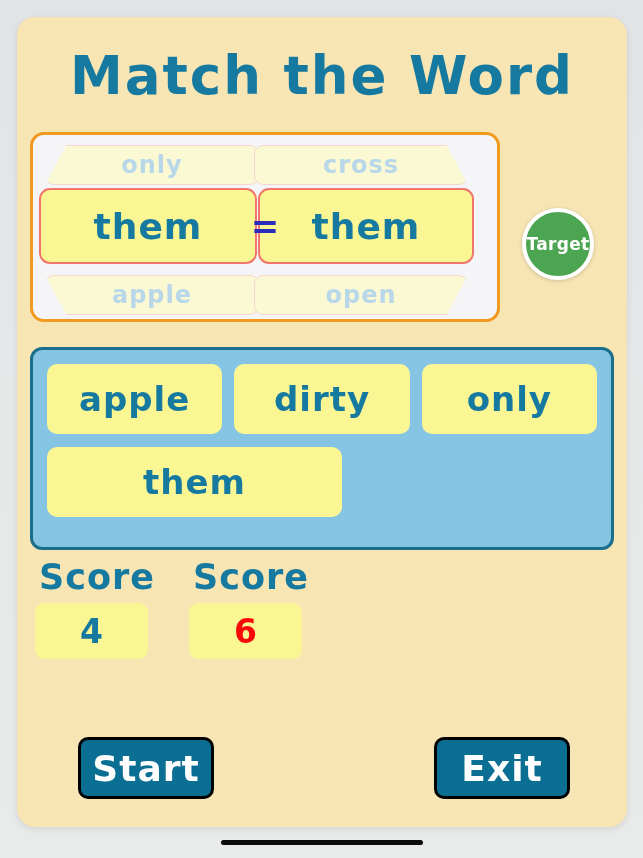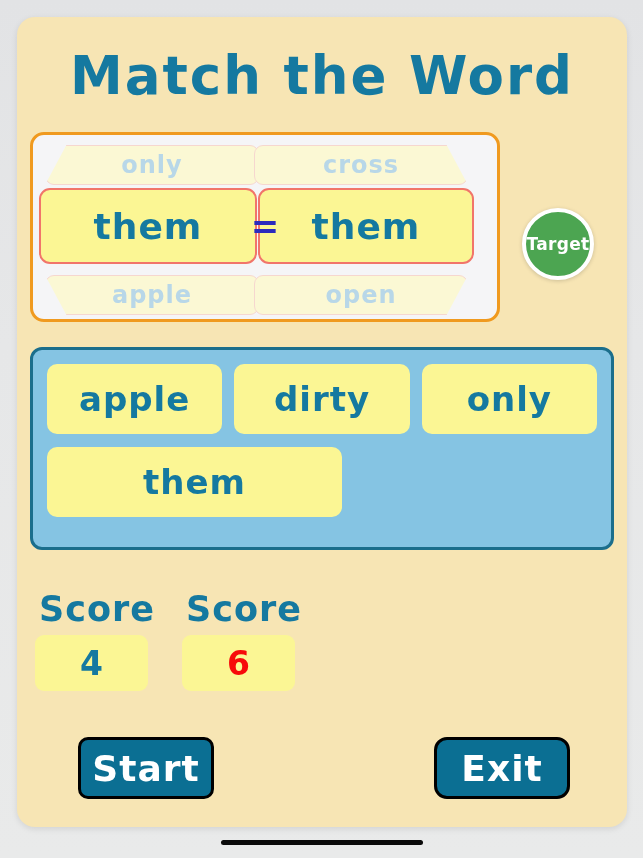"Score" #stats { gap: 27px -> 34px; top: 572px -> 540px }
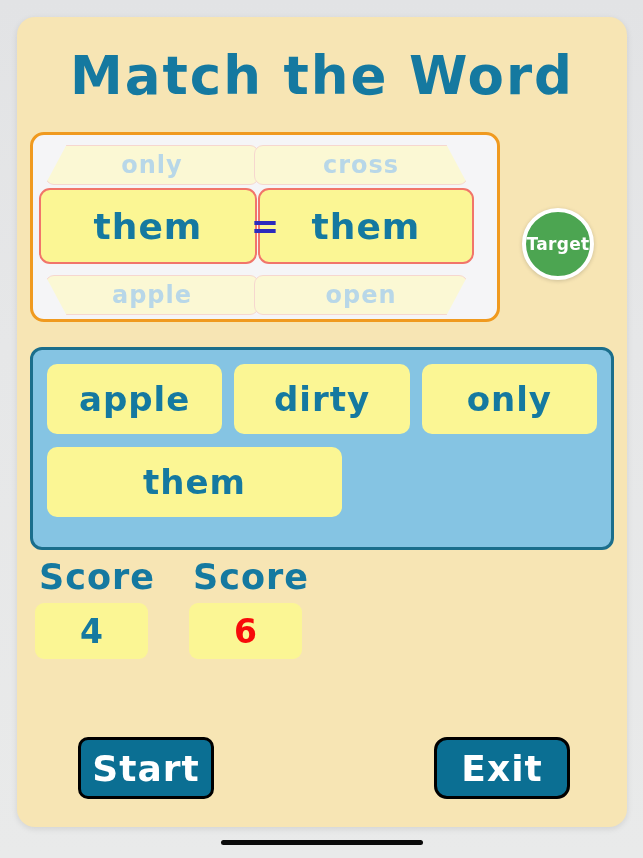"Exit" #exit-button { border-radius: 13px -> none }
